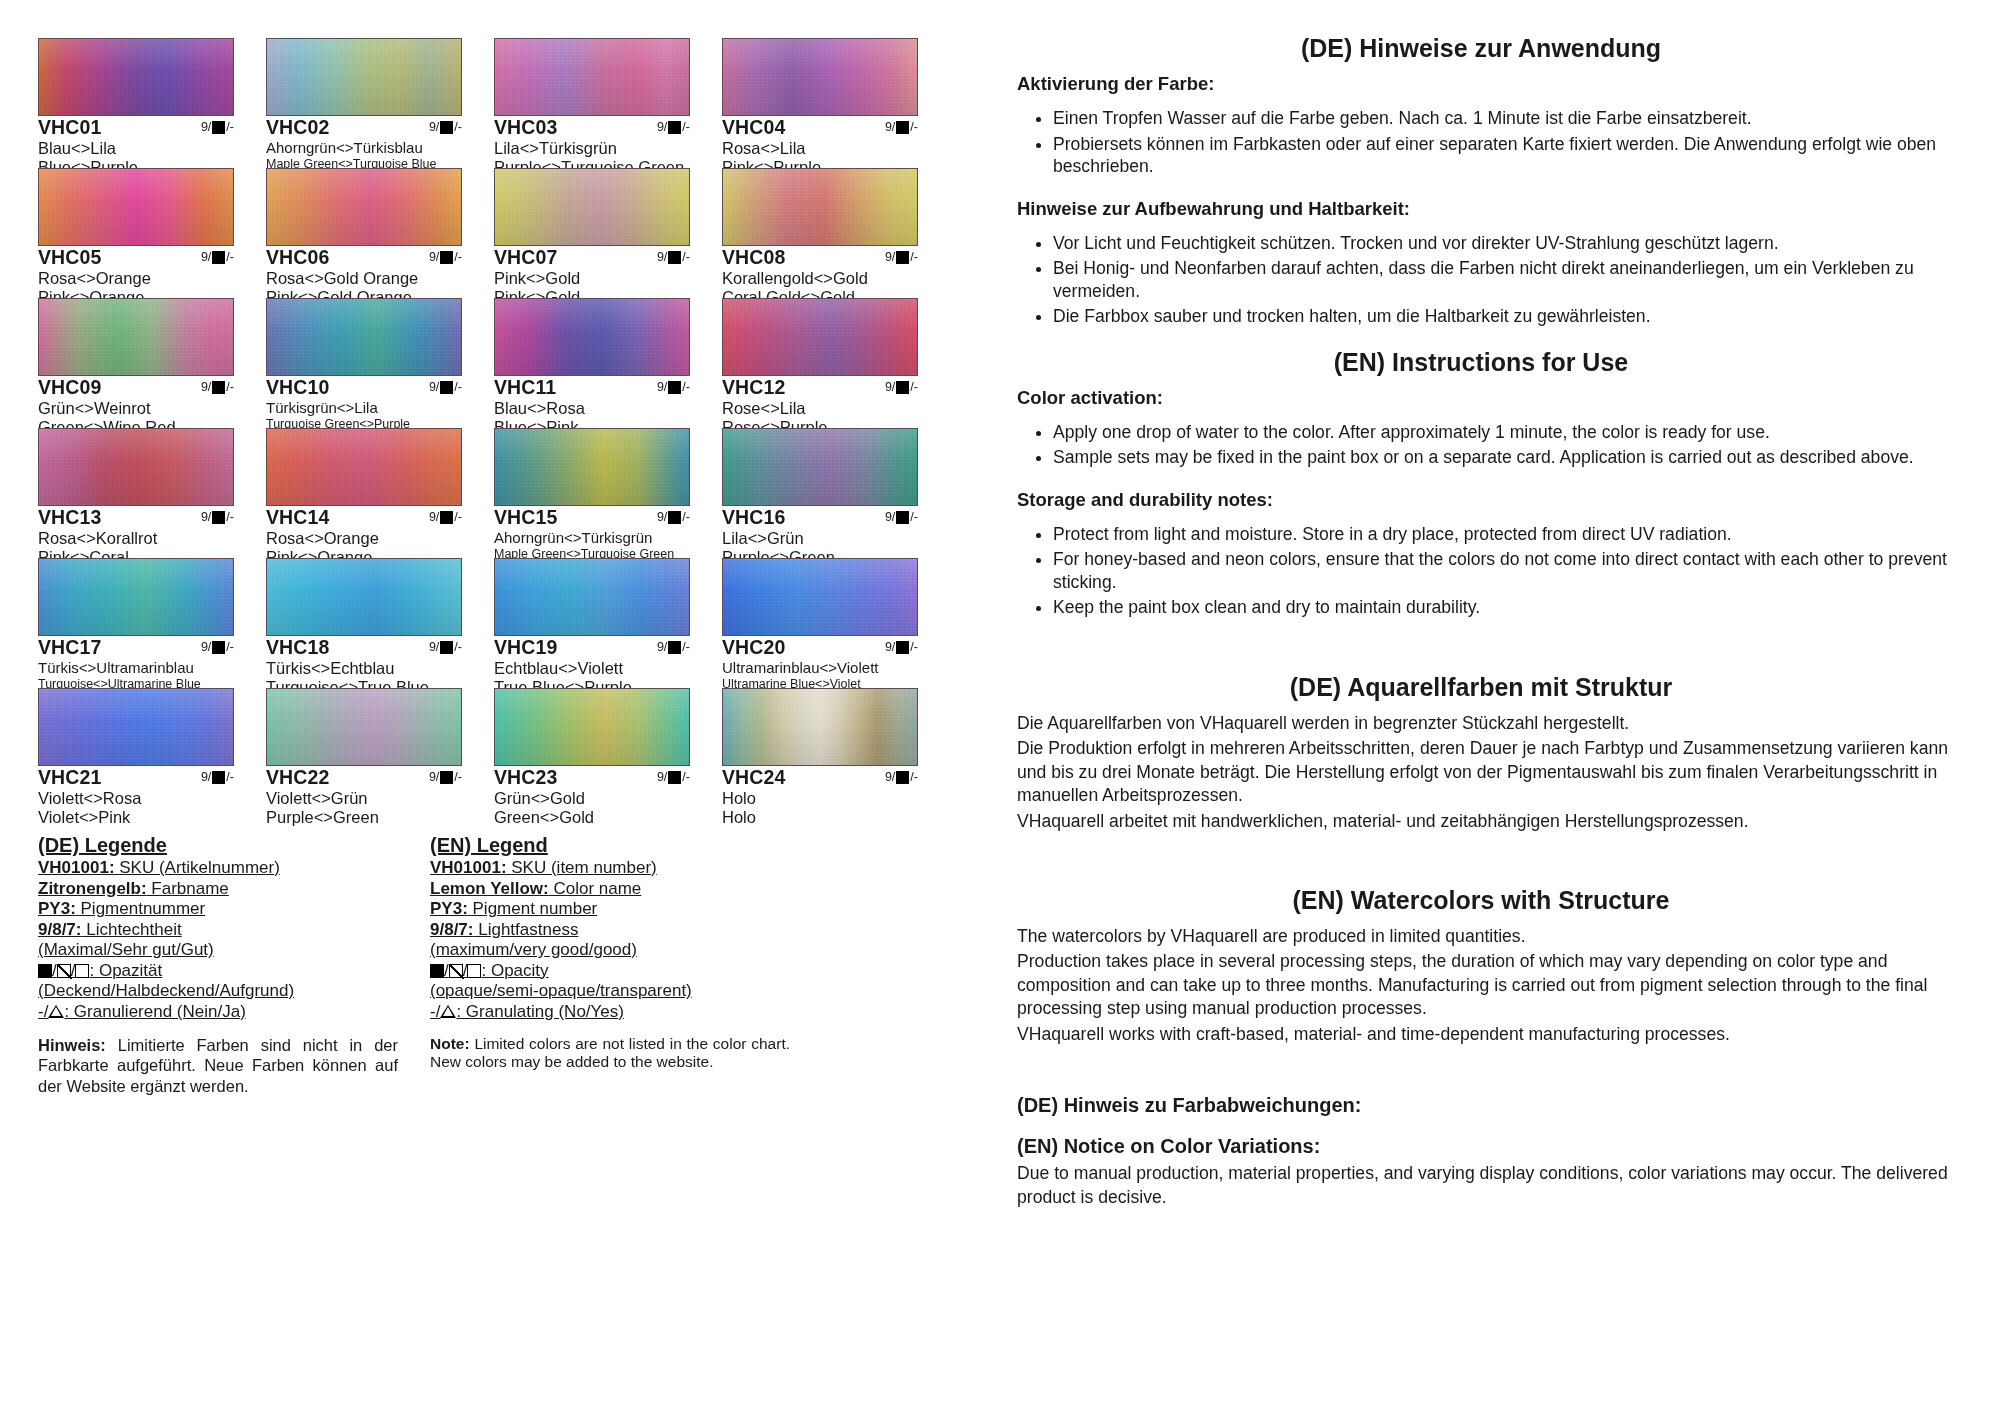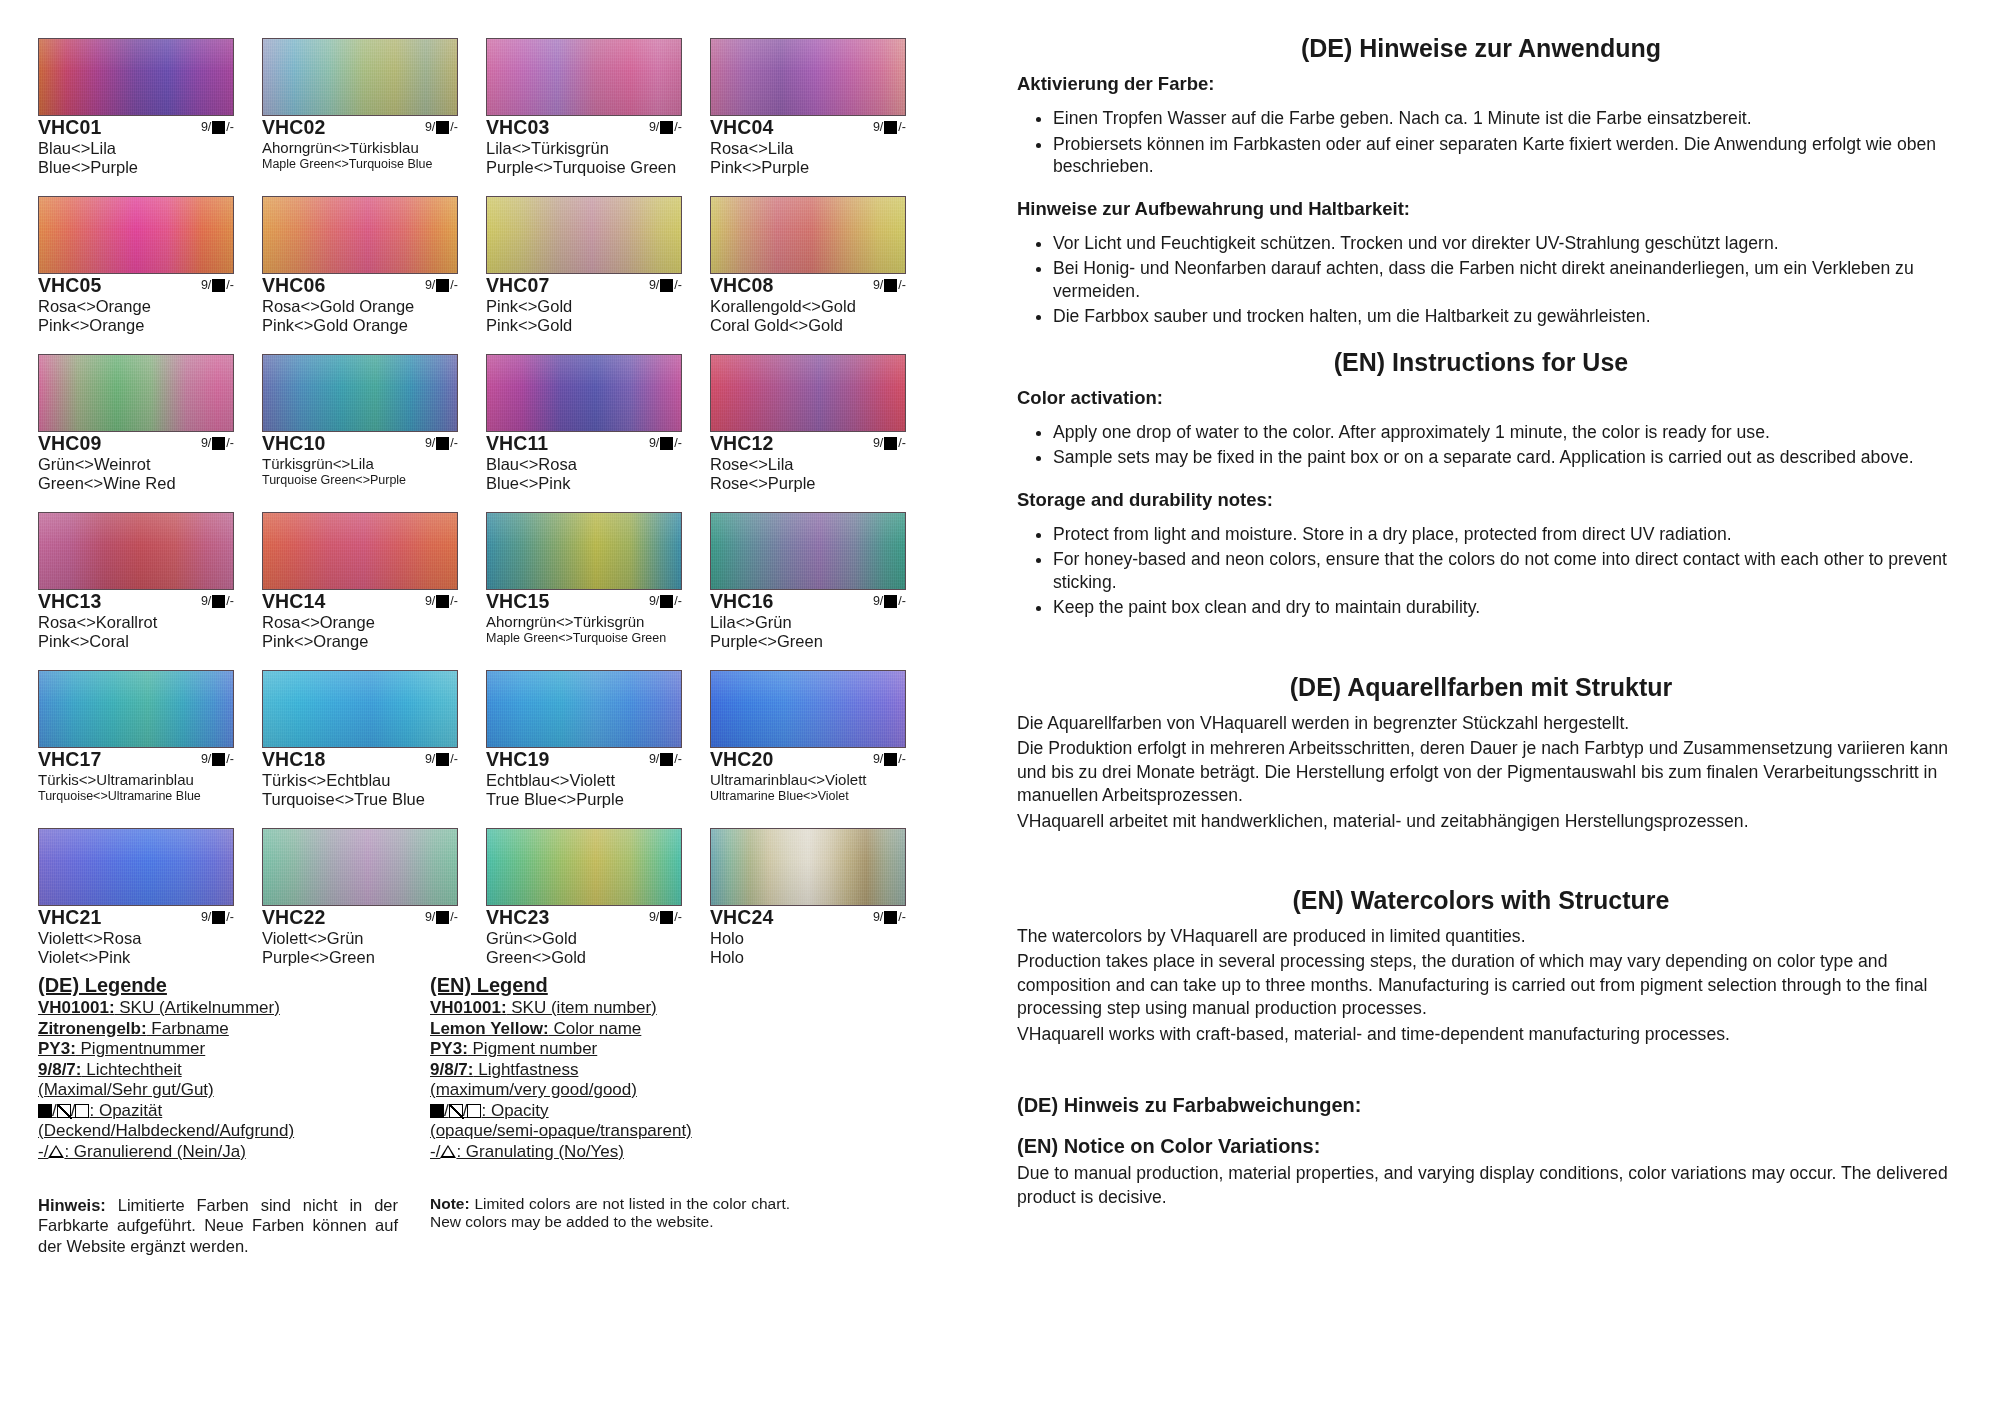"VHC01" .swatch-grid { gap: 28px -> none }
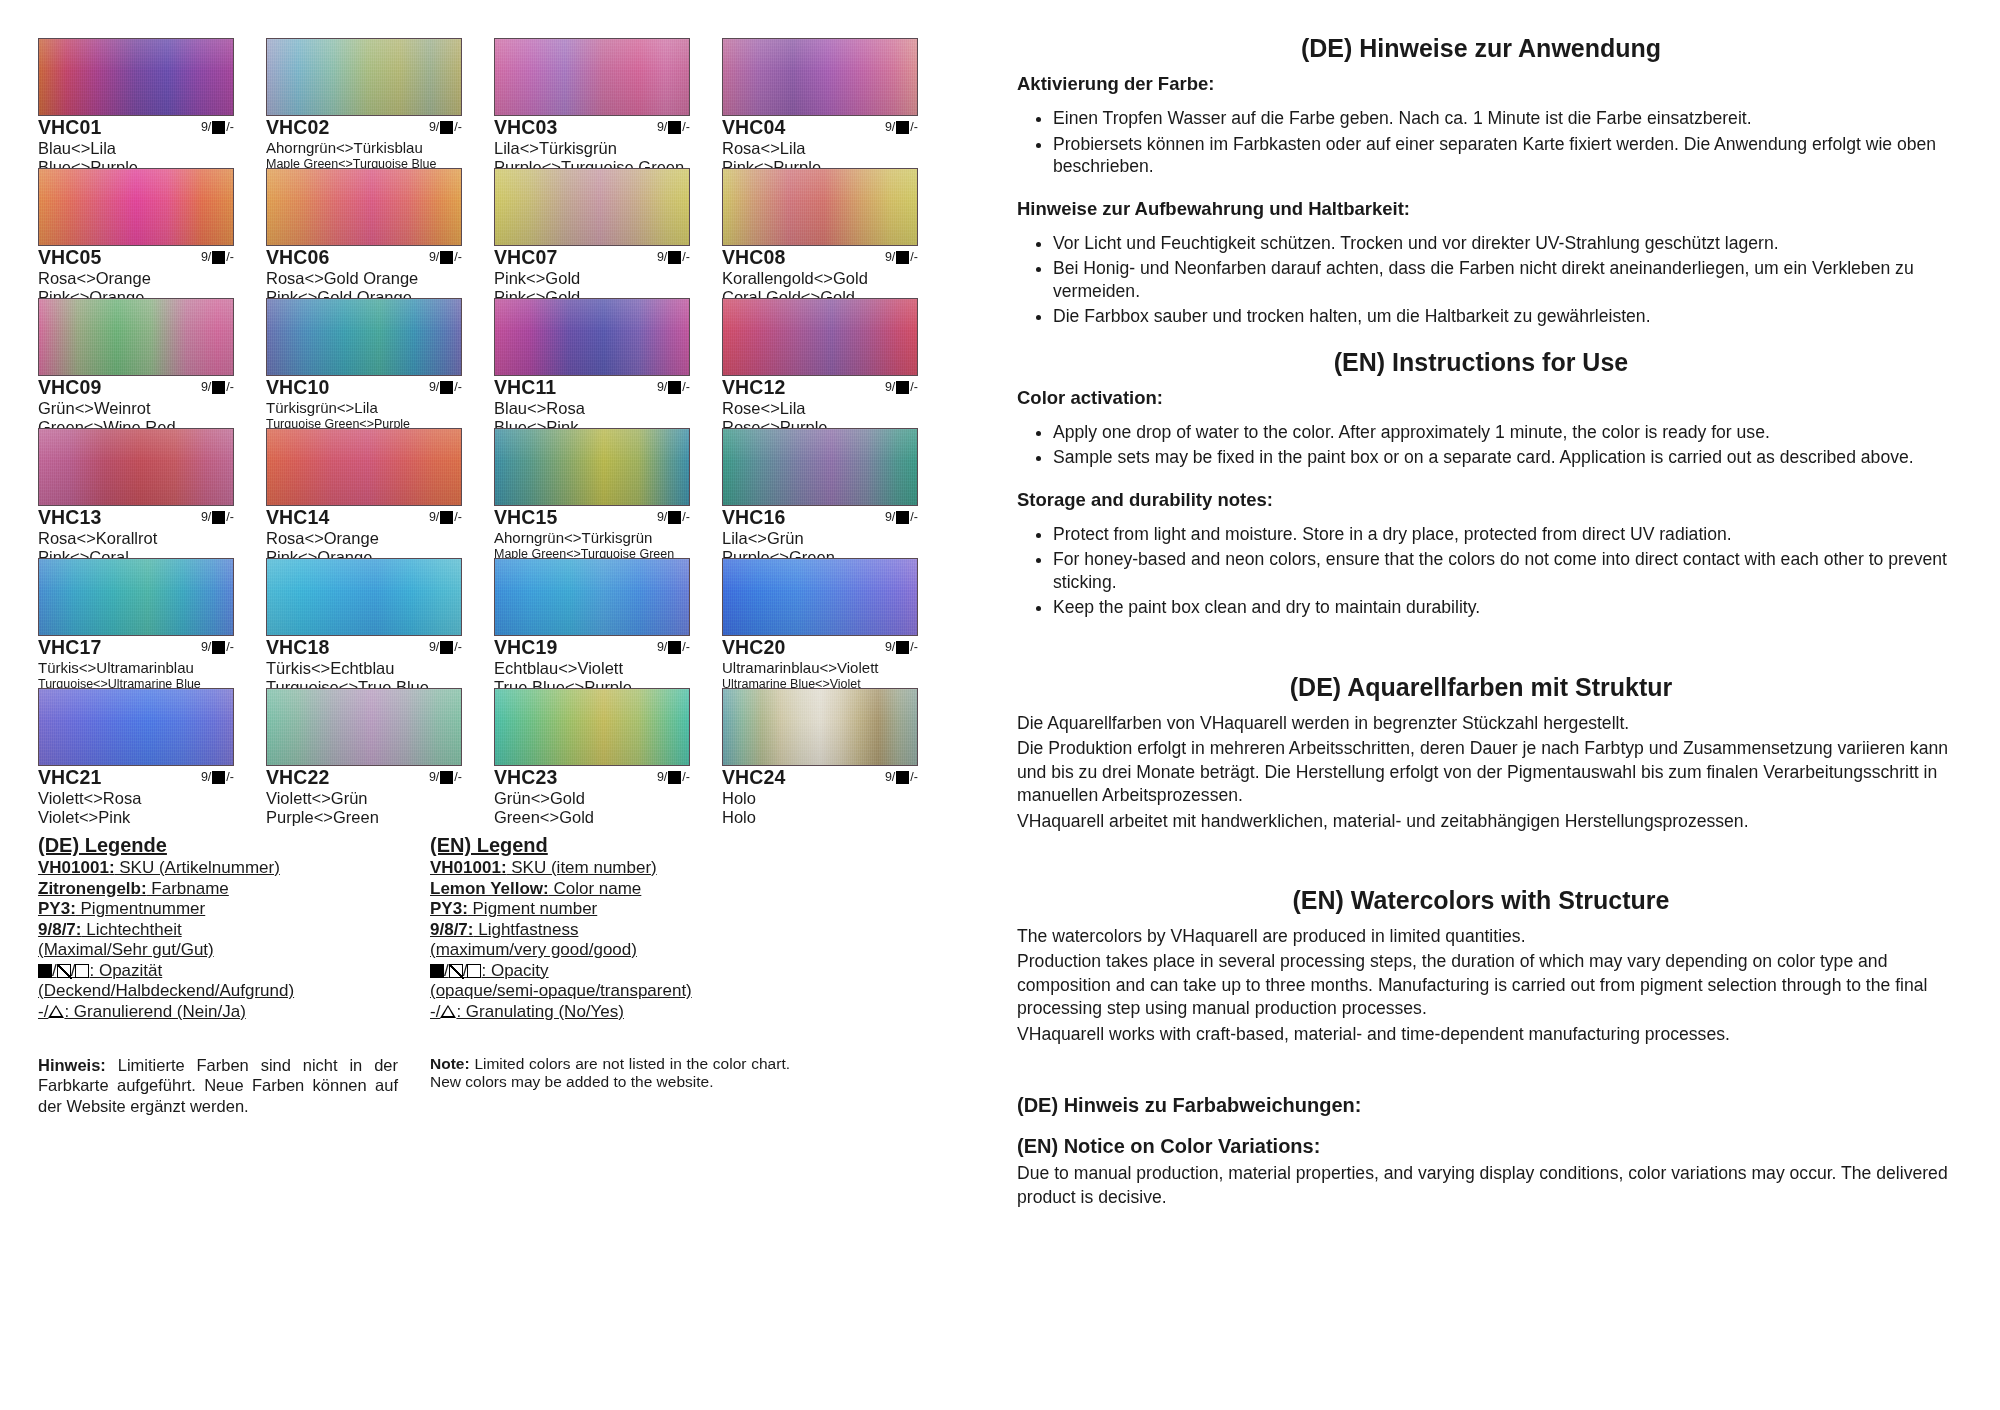"Hinweis: Limitierte Farben sind nicht" .notes-row { margin-top: 32px -> 12px }
